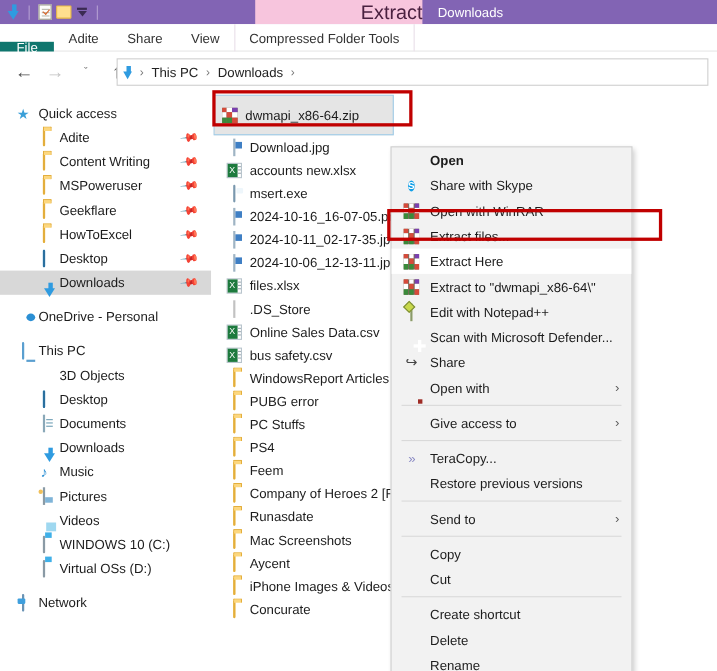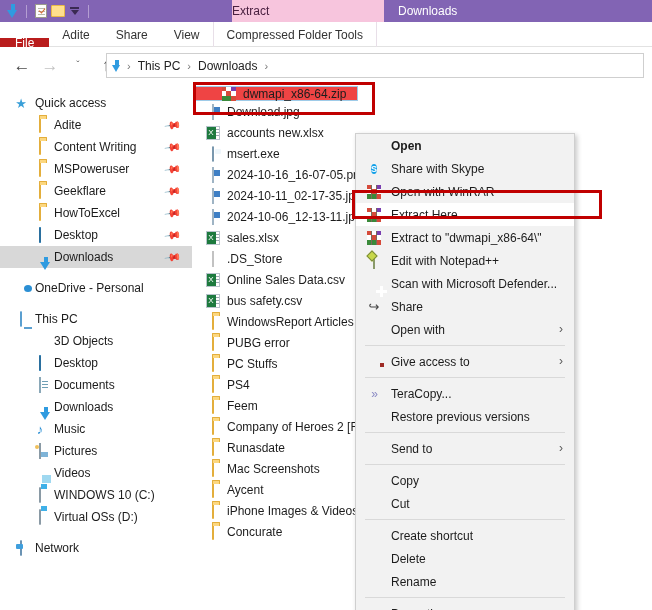"Extract" .ctx-tabband span { font-size: 12px -> 18px; text-align: left -> right }
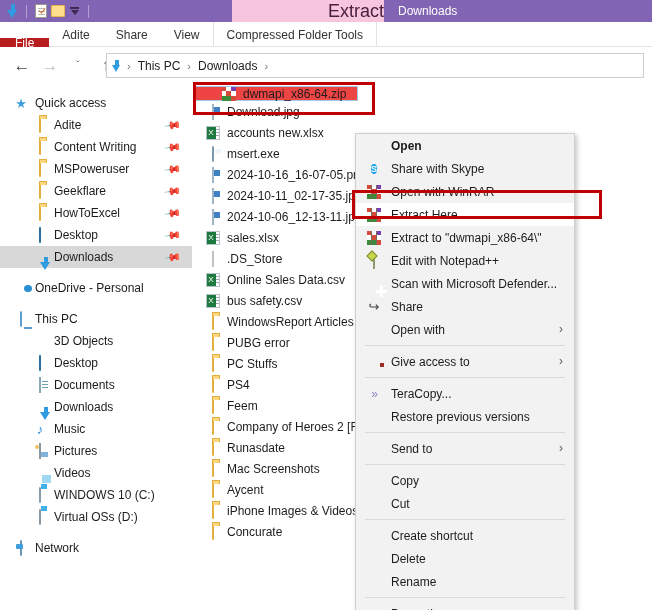"File" .rtab.file { background: #b91c1c -> #0f766e }
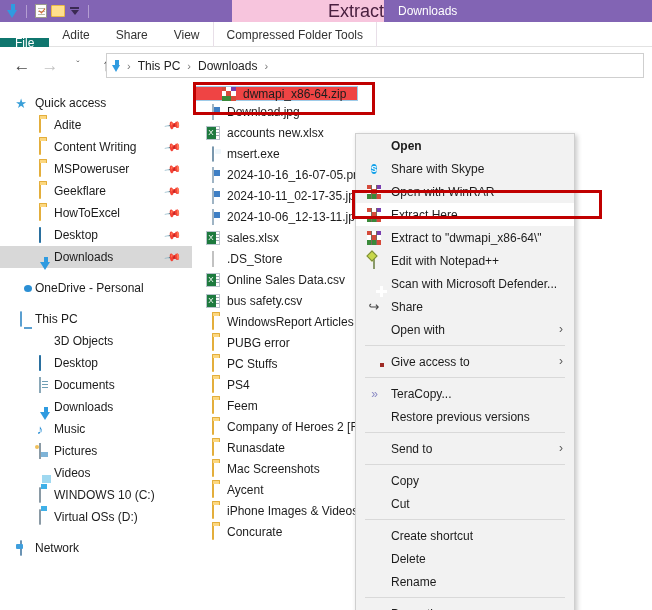"dwmapi_x86-64.zip" .frow.sel { background: #ef4444 -> #e5e5e5; height: 15px -> 37px; padding-left: 24px -> 4px }
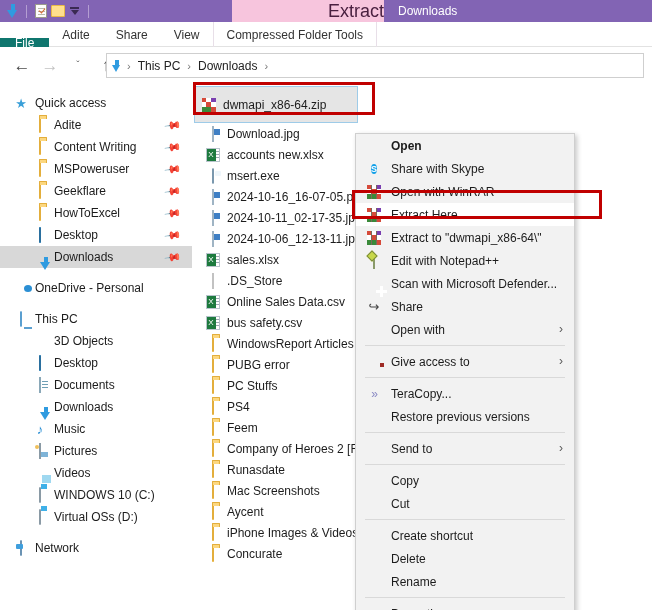"Extract files..." div.mi { html: none -> <div> <span> <span> <span> <s></s> <s></s> <s></s> <s></s> <s></s> <s></s> <s></s> <s></s> <s></s> </span> </span> </span> <span>Extract files...</span> </div> }
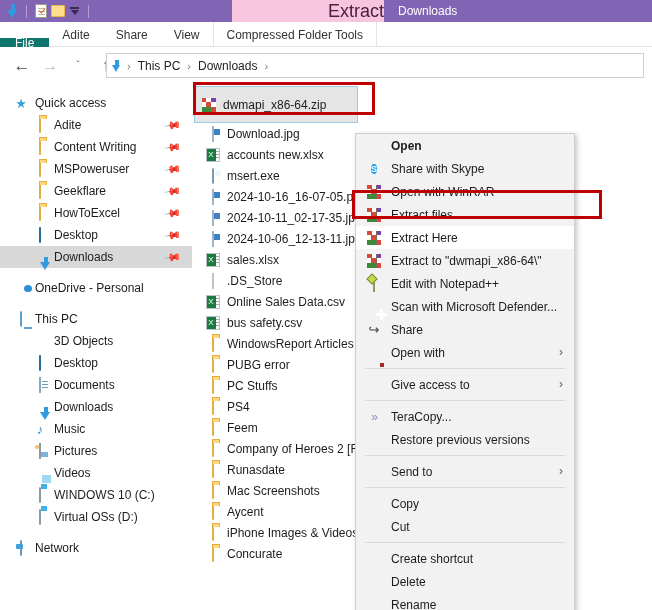"sales.xlsx" span { text: sales.xlsx -> files.xlsx }
